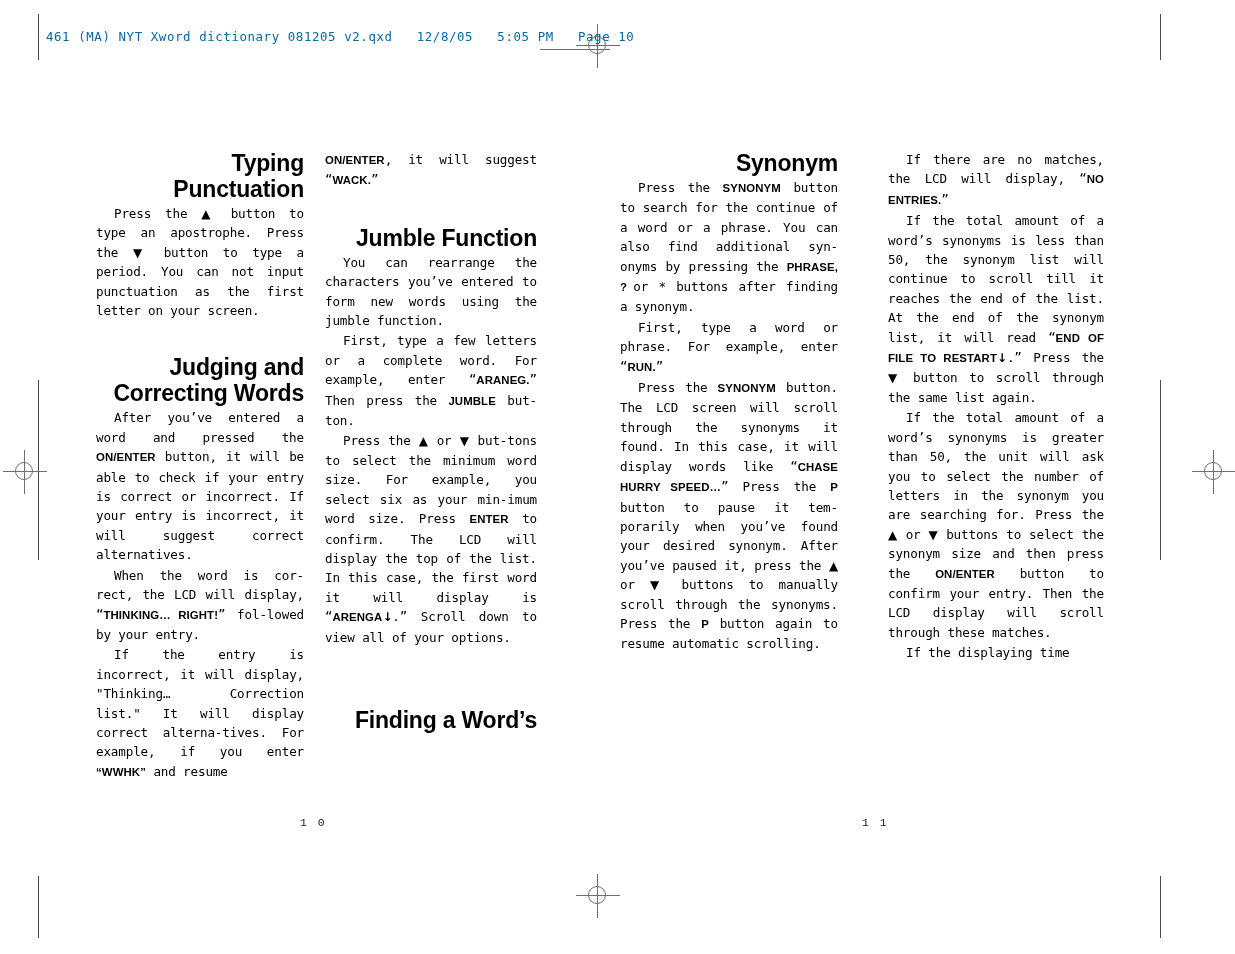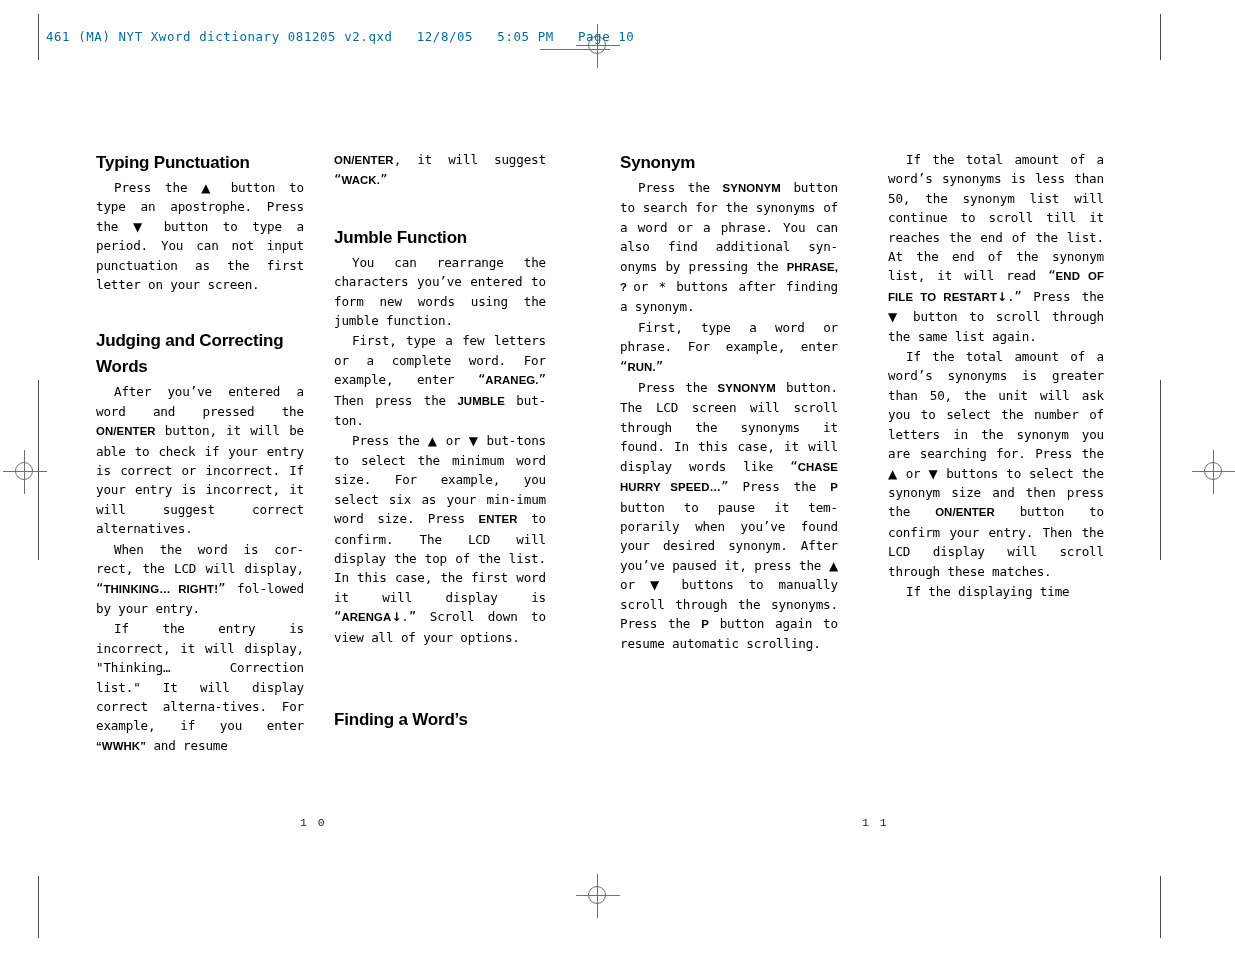"Typing Punctuation" h2.head { font-size: 17px -> 23px; text-align: left -> right }
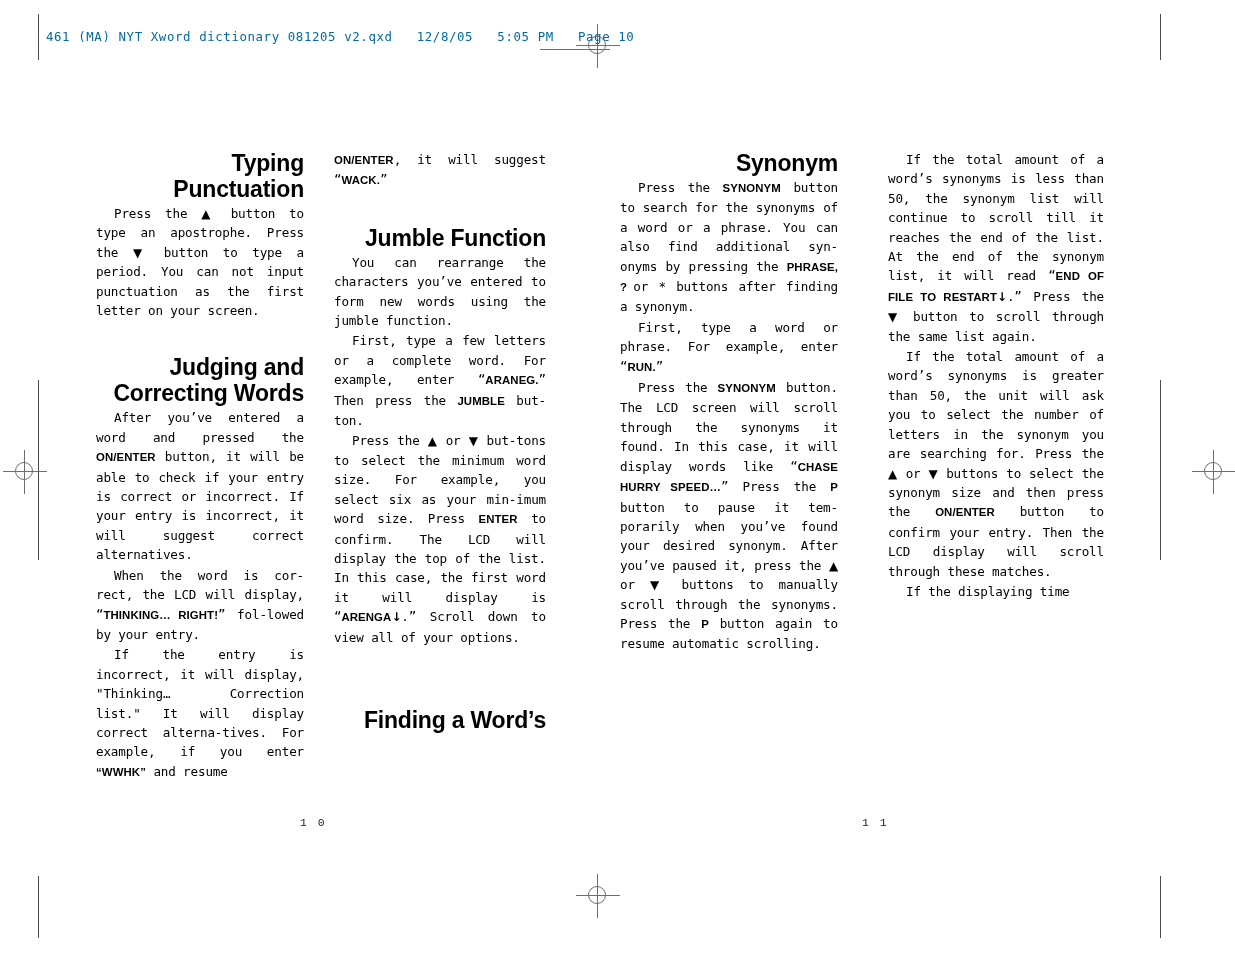"ON/ENTER, it will suggest “WACK.”" .col-2 { left: 334px -> 325px }
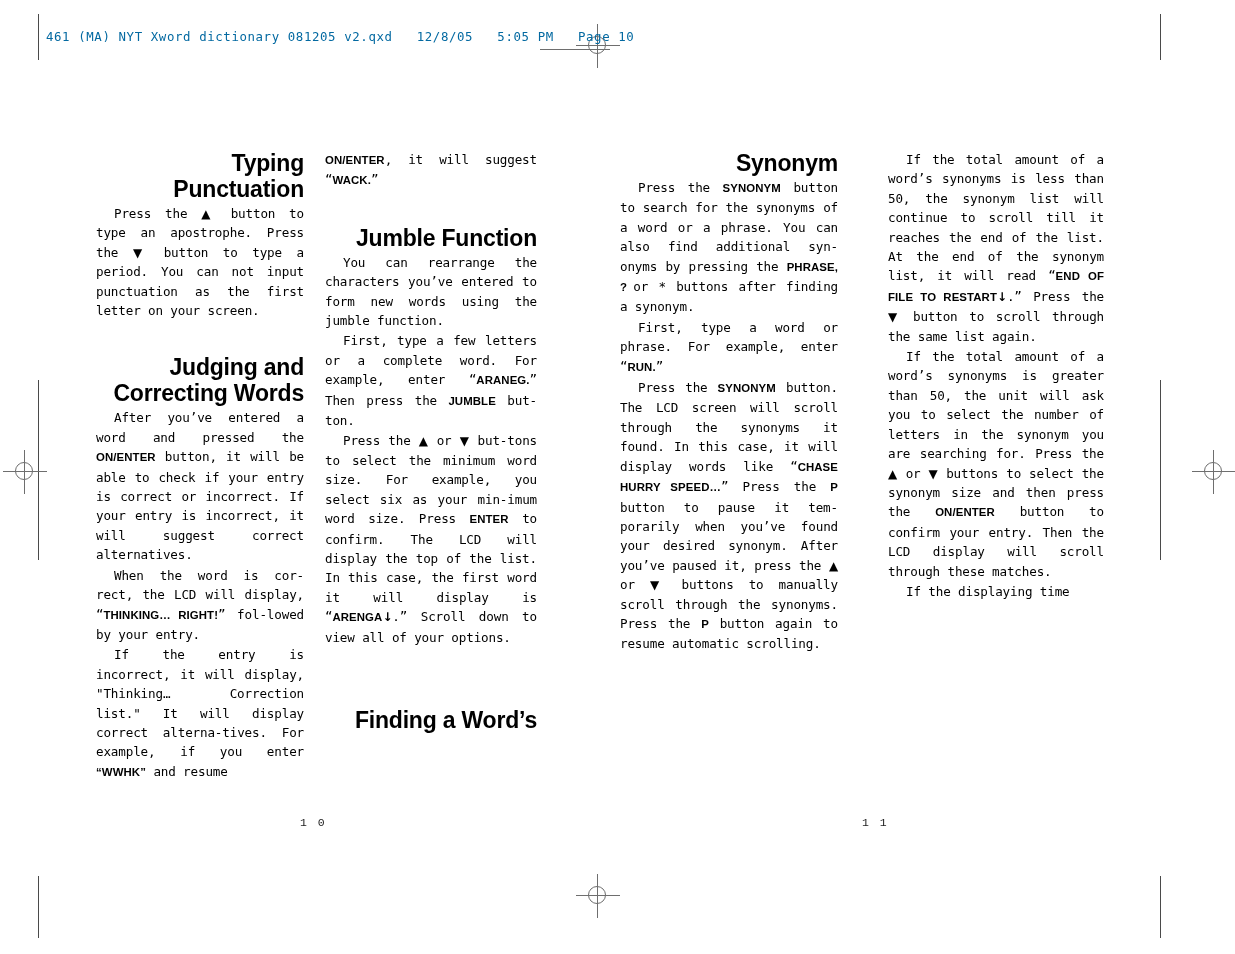"If there are no matches," p.body { html: none -> <p><span>If there are no matches, the LCD will display, “</span><span>NO ENTRIES.</span><span>”</span></p> }
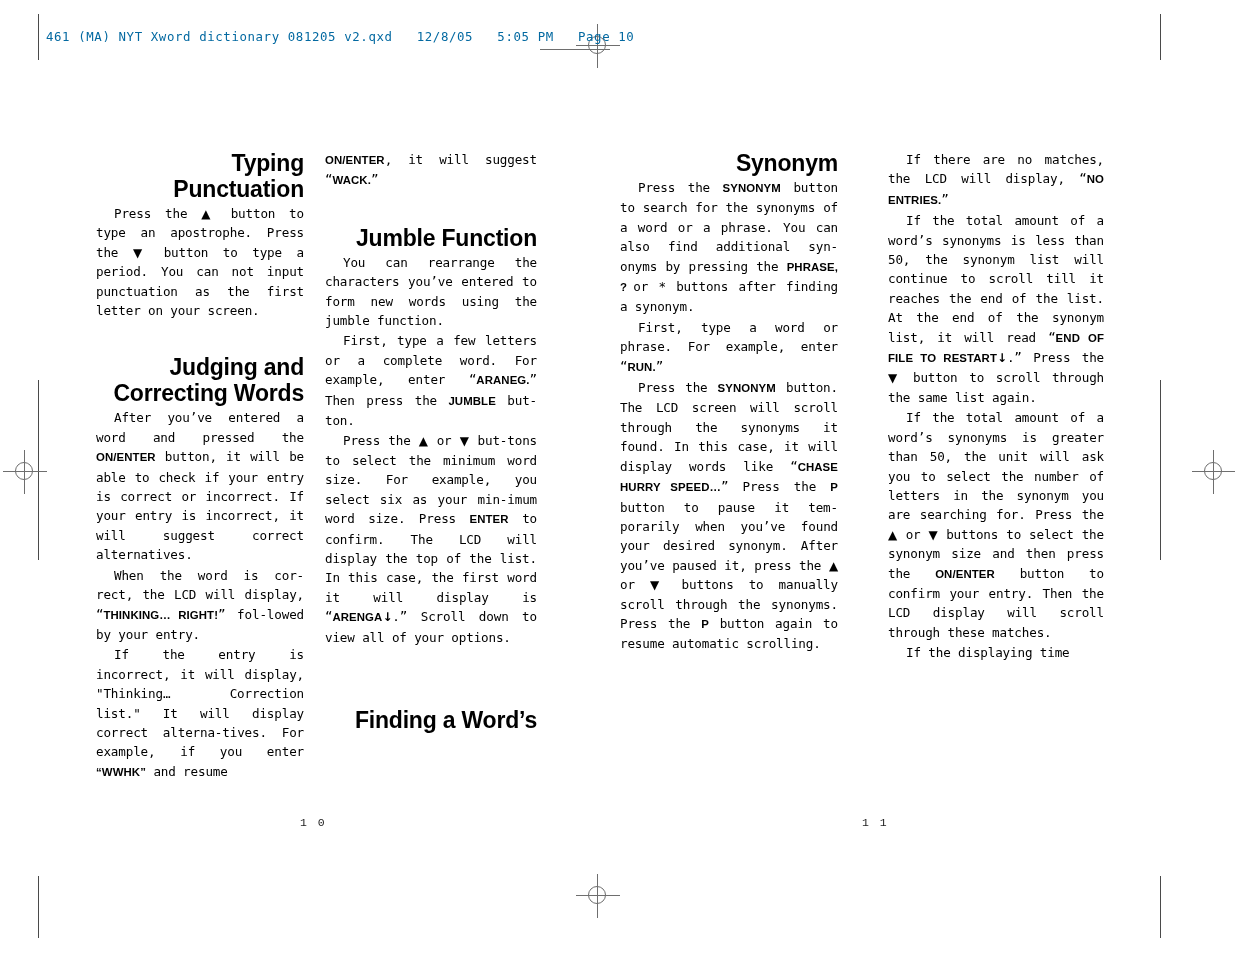"button to search for the" span { text: synonyms -> continue }
